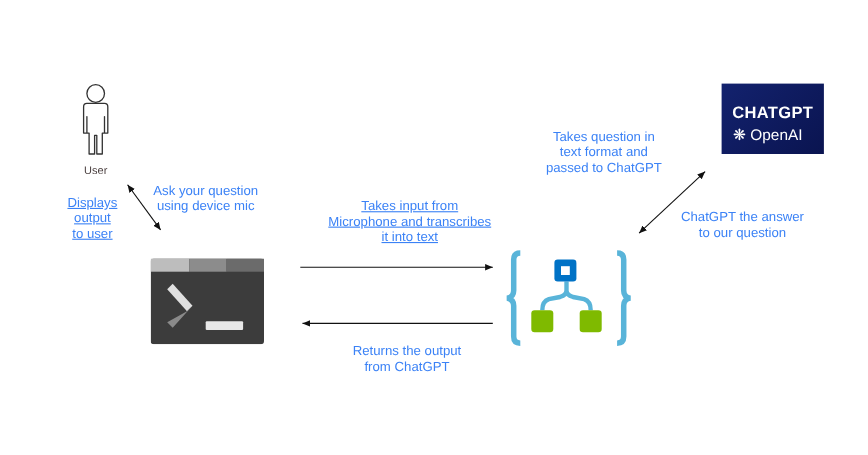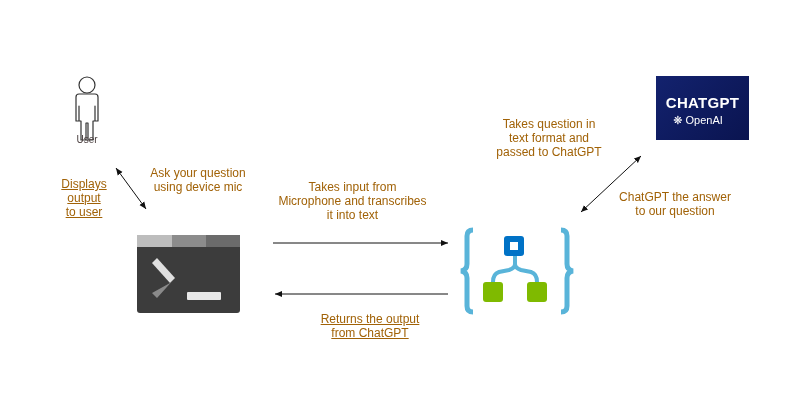"Takes question in" .lbl { color: #a16207 -> #3b82f6 }
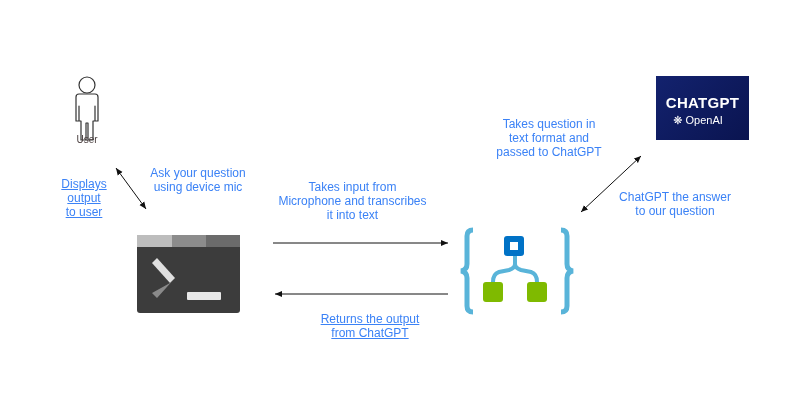"❋ OpenAI" div { font-size: 11px -> 14px }
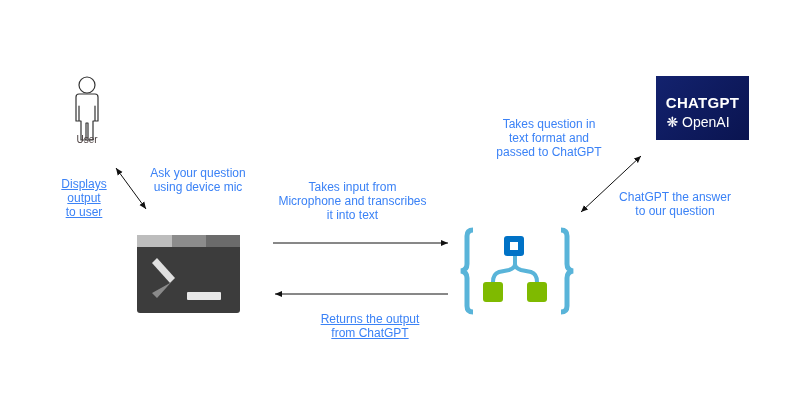"User" div.lbl { top: 58px -> 74px }
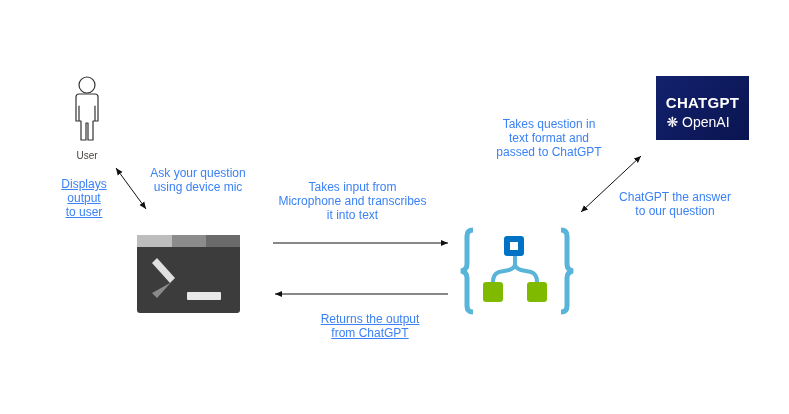"Ask your question" div.lbl { left: 138px -> 127px }
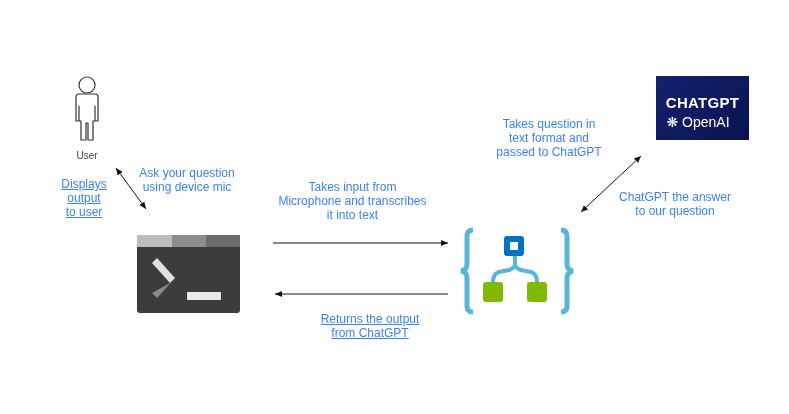"Takes input from" div.lbl { left: 260px -> 280px; text-decoration: none -> underline }
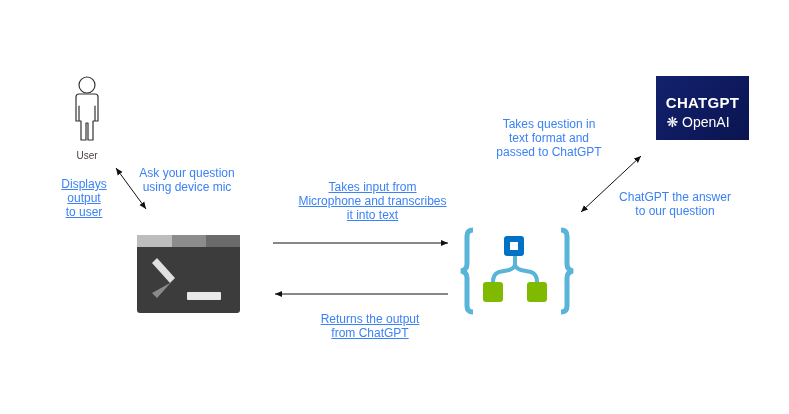"Returns the output" div.lbl { text-decoration: underline -> none }
